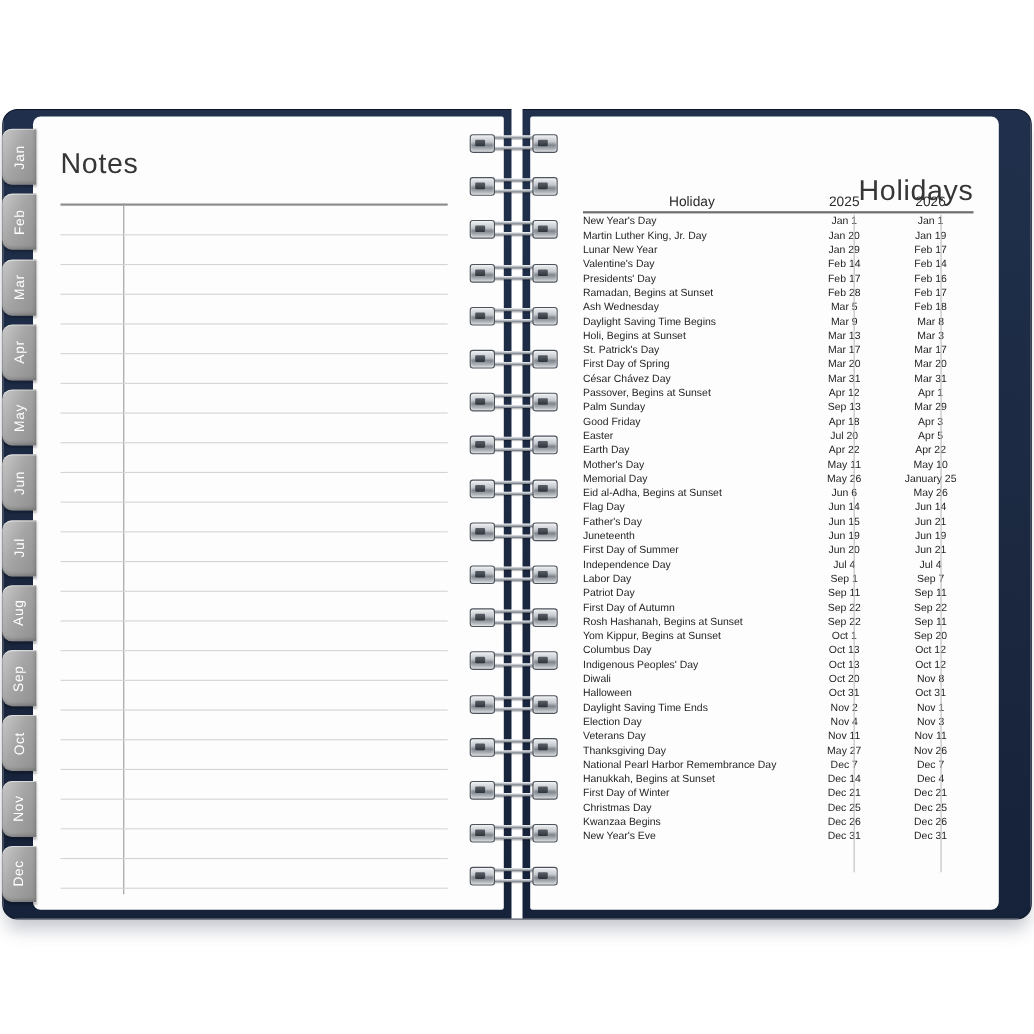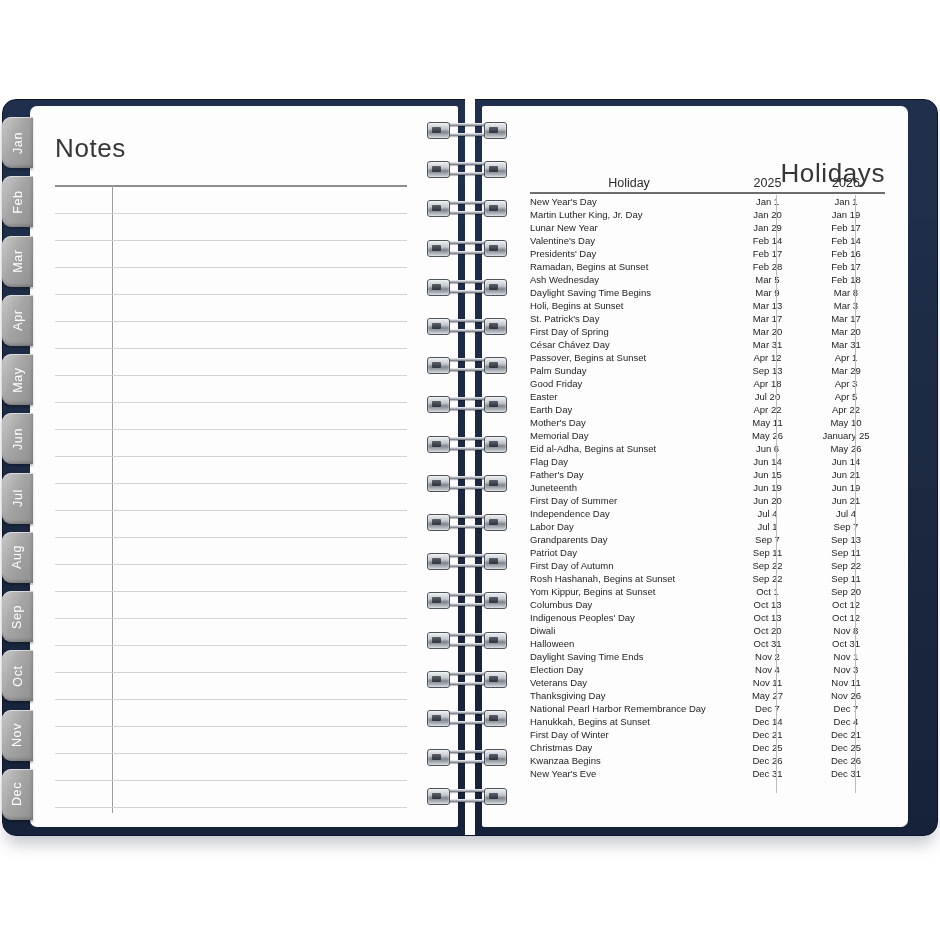"Jul 1" div.c1 { text: Jul -> Sep }
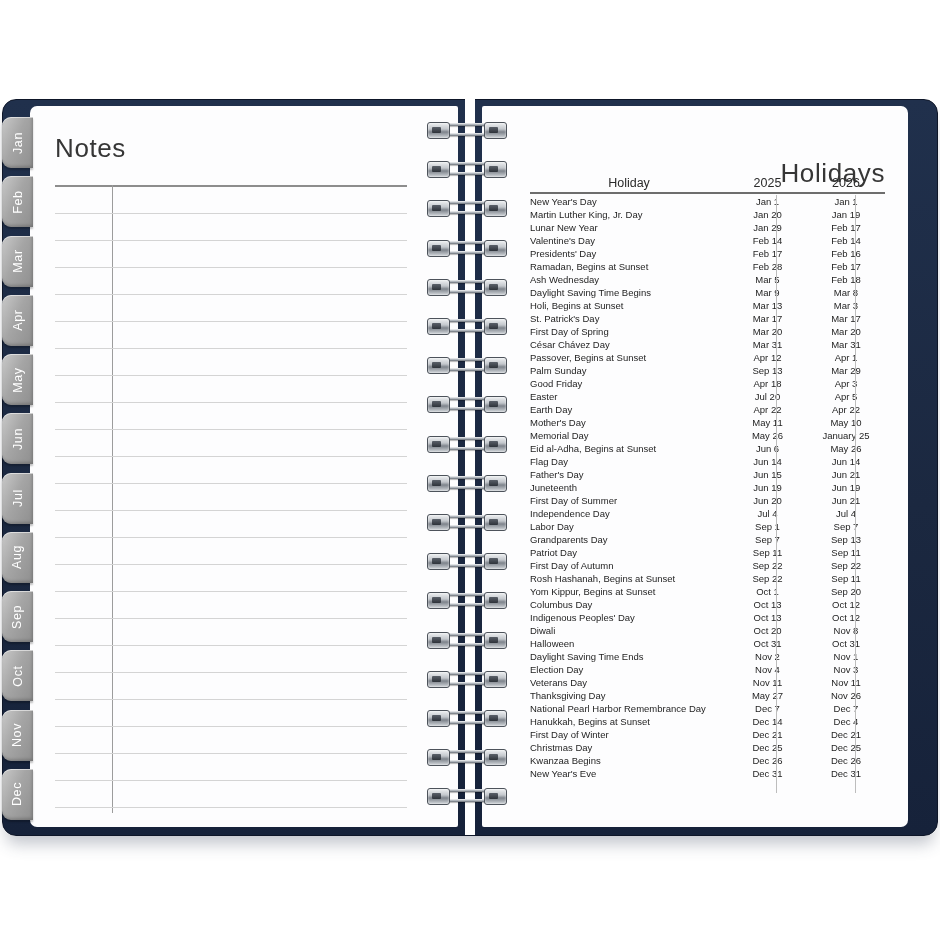"Grandparents Day" div.hrow { html: <div> <div>Grandparents Day</div> <div>Sep 7</div> <div>Sep 13</div> </div> -> none }
